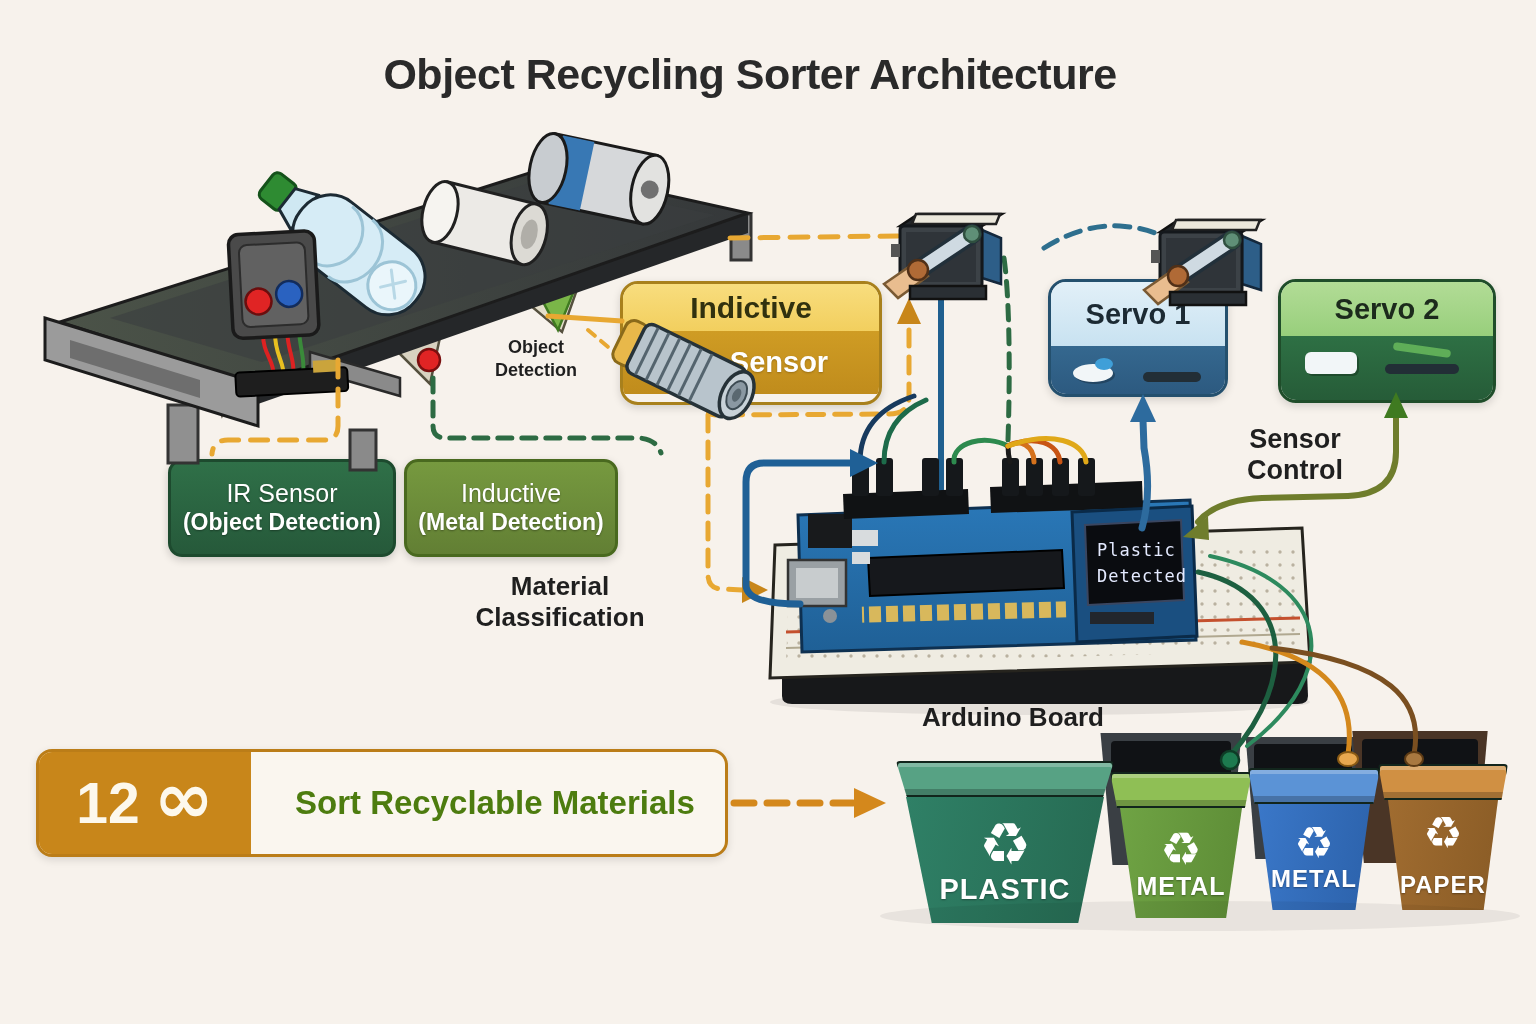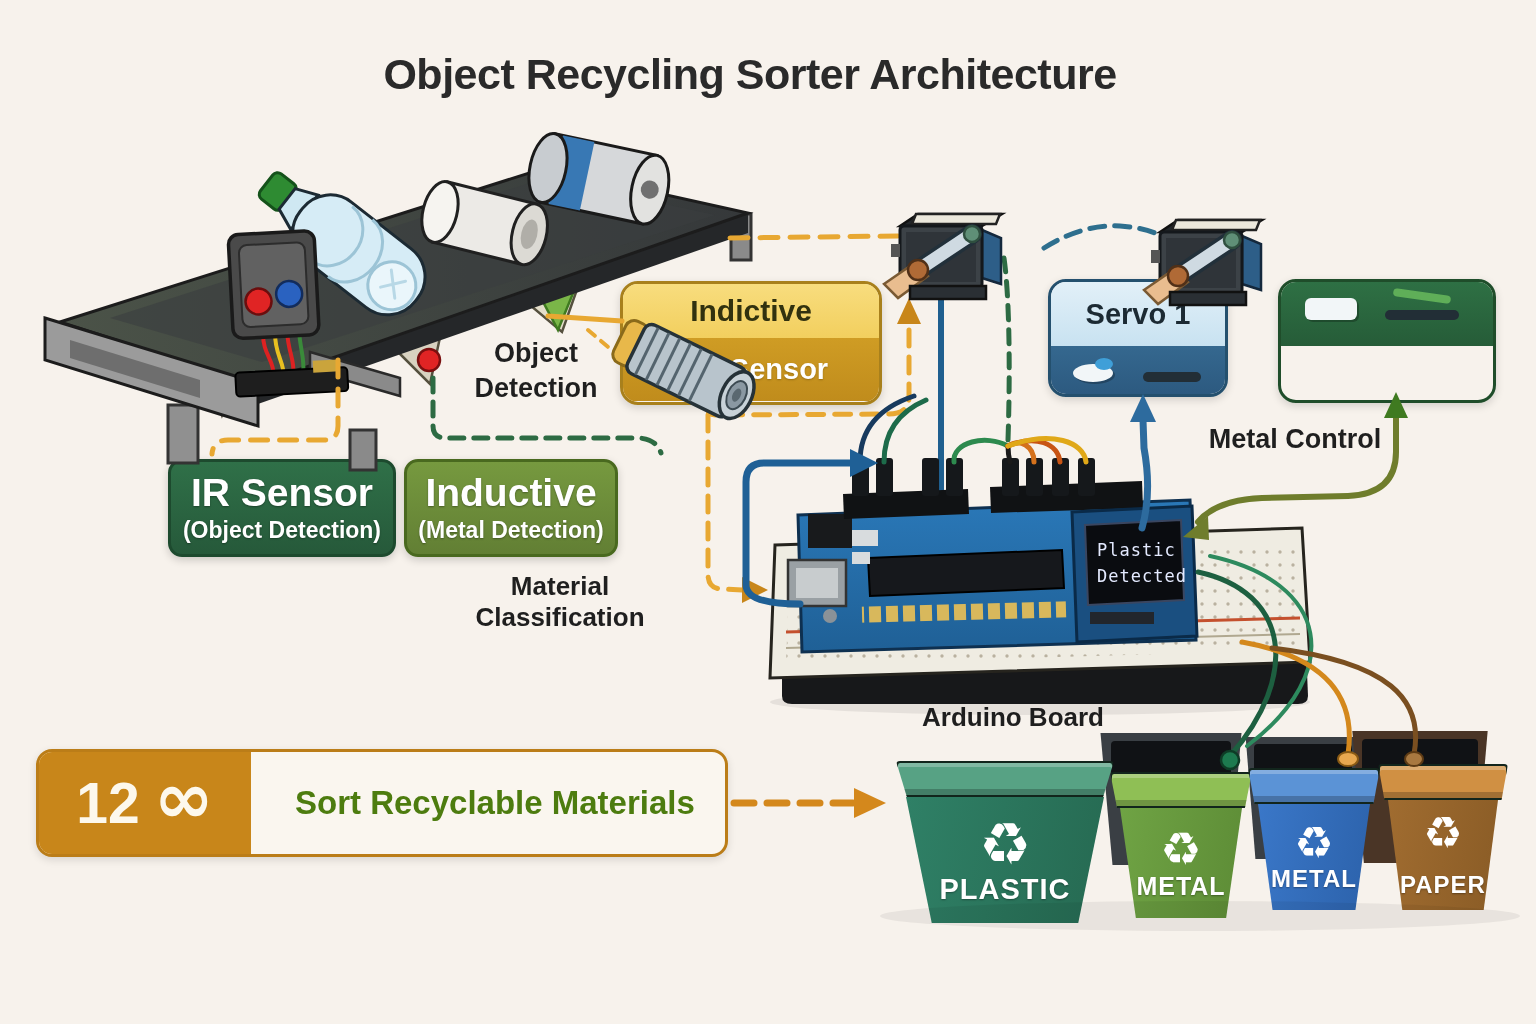"Indictive" .box-inductive-sensor .half-top { height: 54px -> 47px }
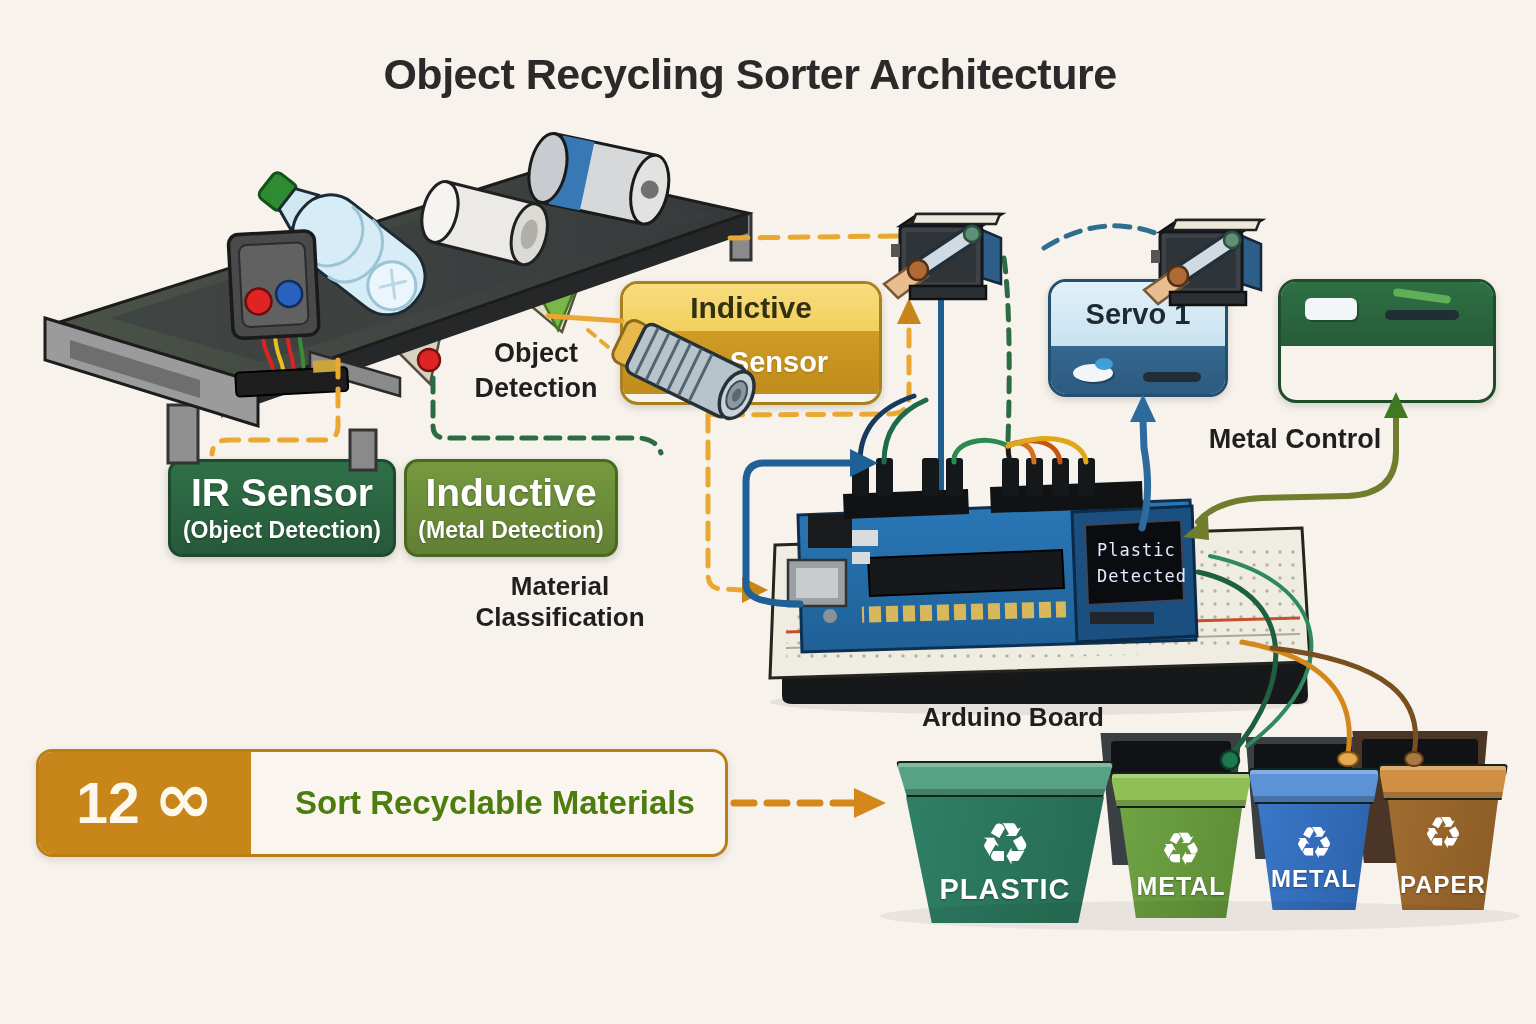"Servo 2" div.half-top { html: none -> <div>Servo 2</div> }
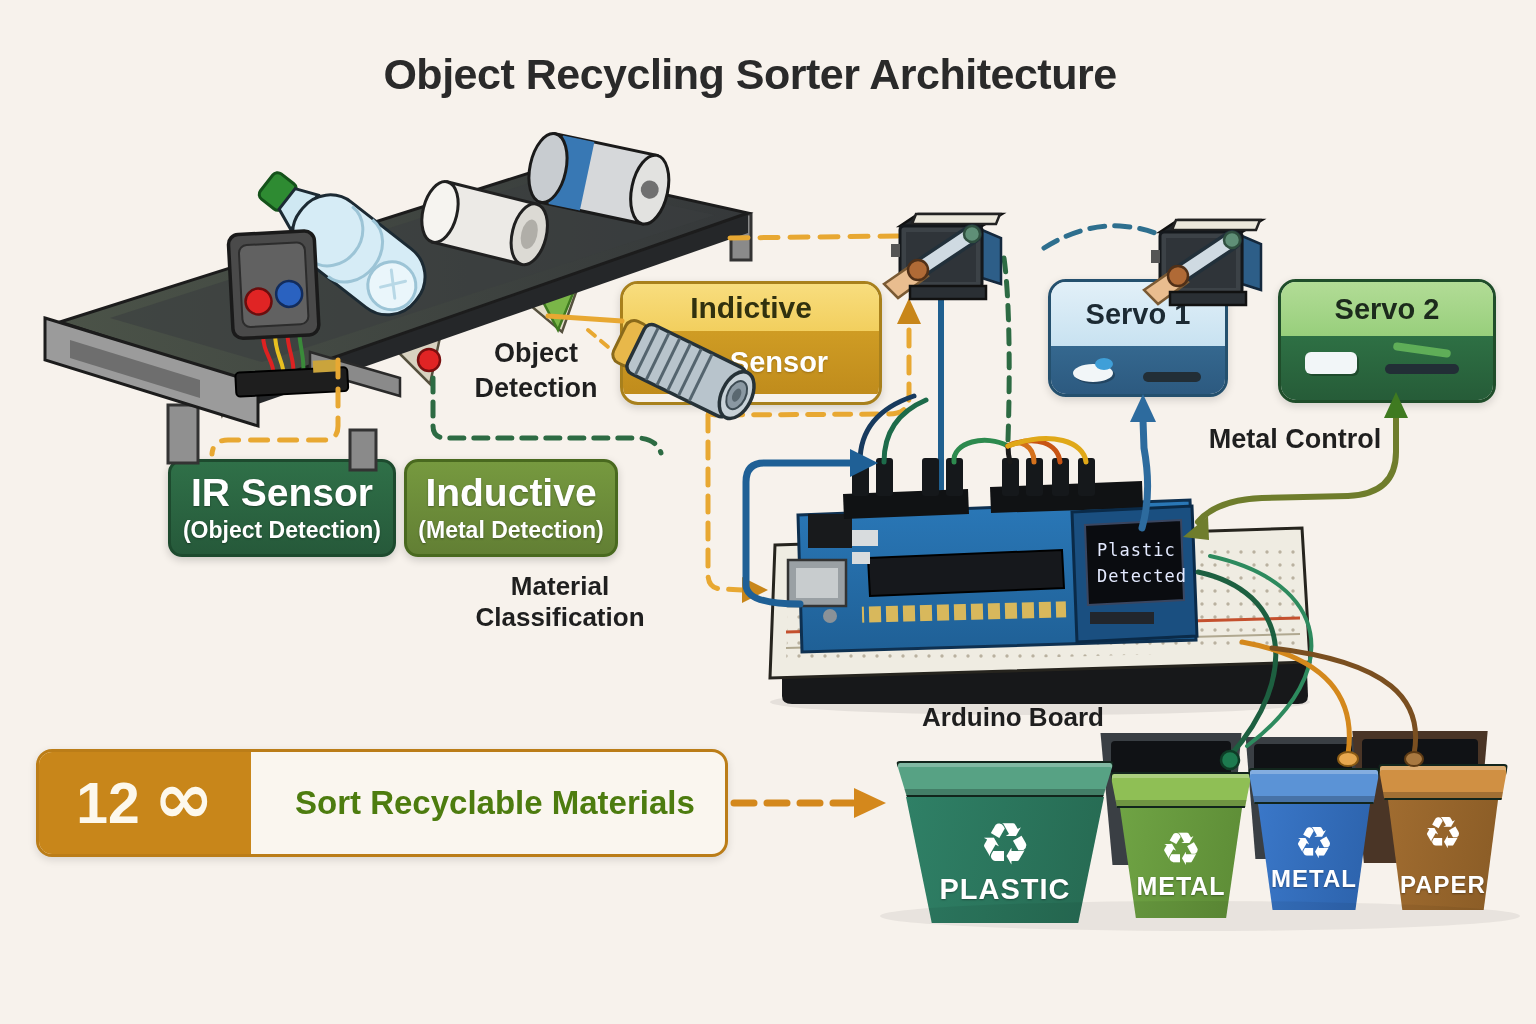"Object" .lbl-object { font-size: 27px -> 18px }
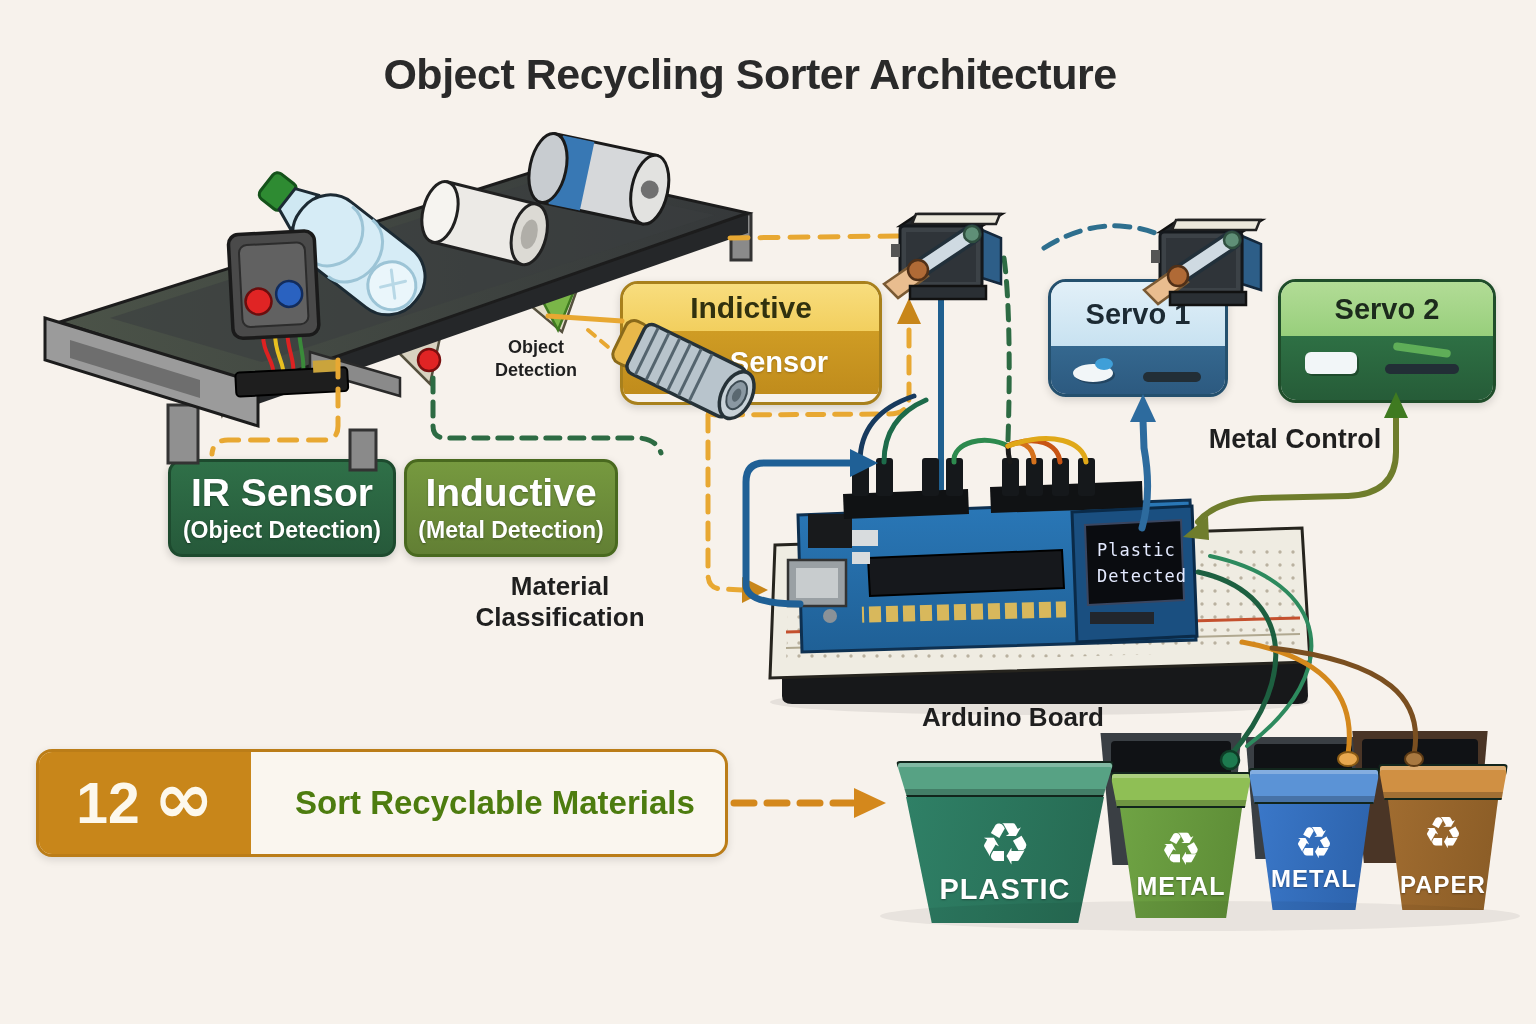"Metal Control" div.abs { text: Metal -> Sensor }
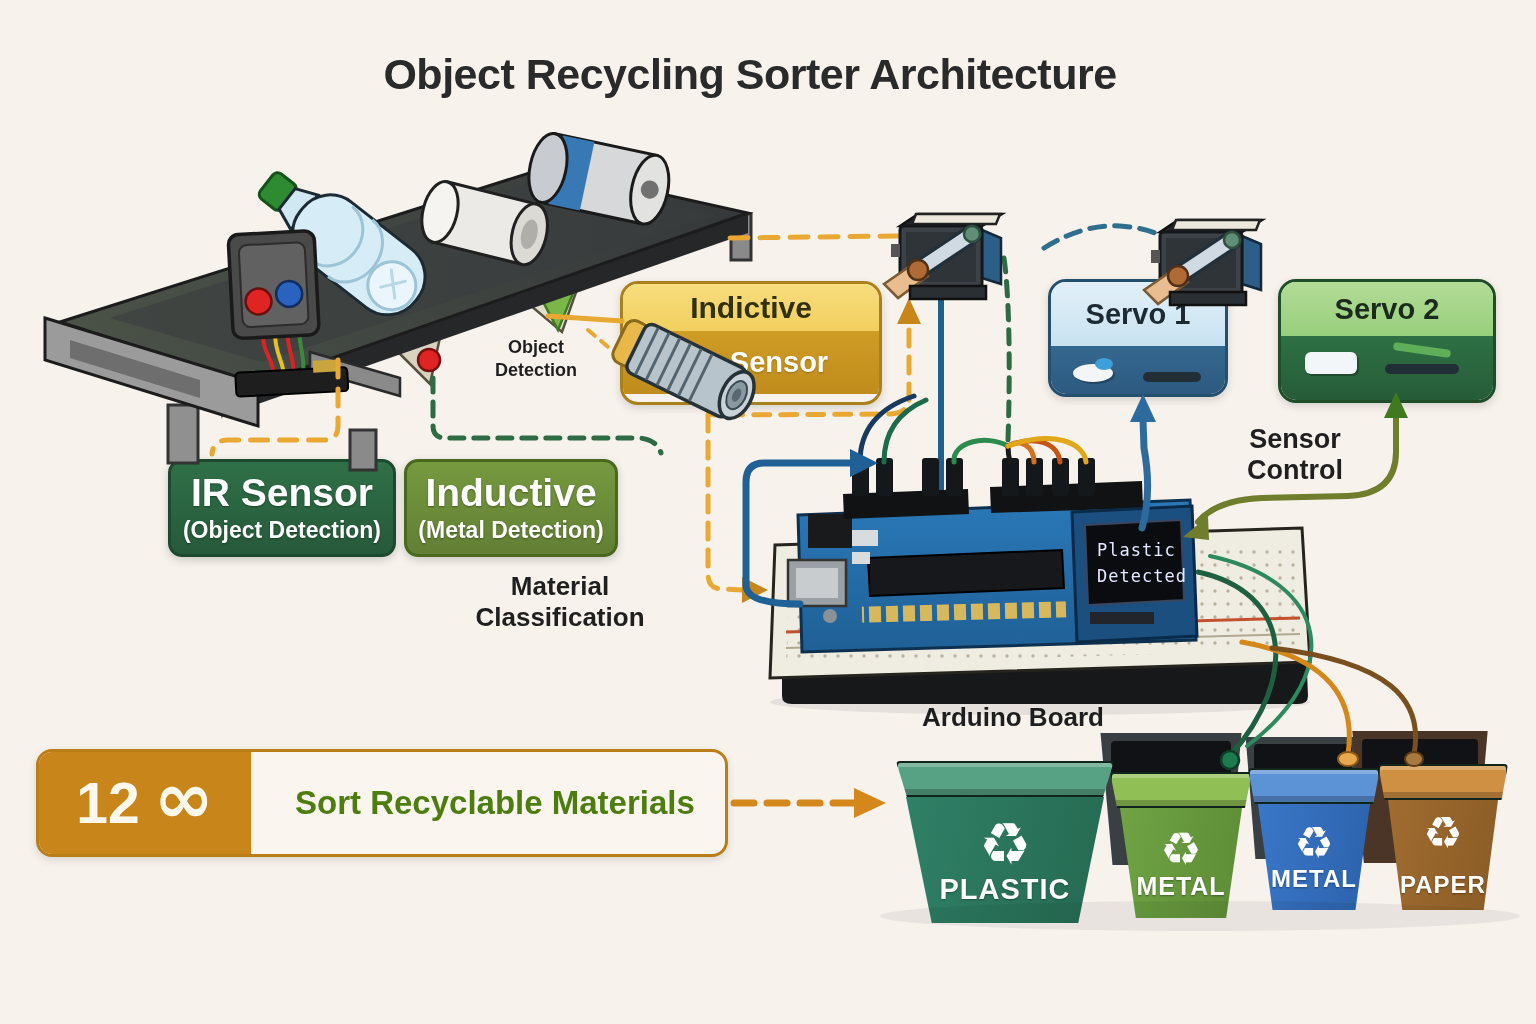"IR Sensor" .green-box .l1 { font-size: 39px -> 25px; font-weight: 700 -> 400 }
